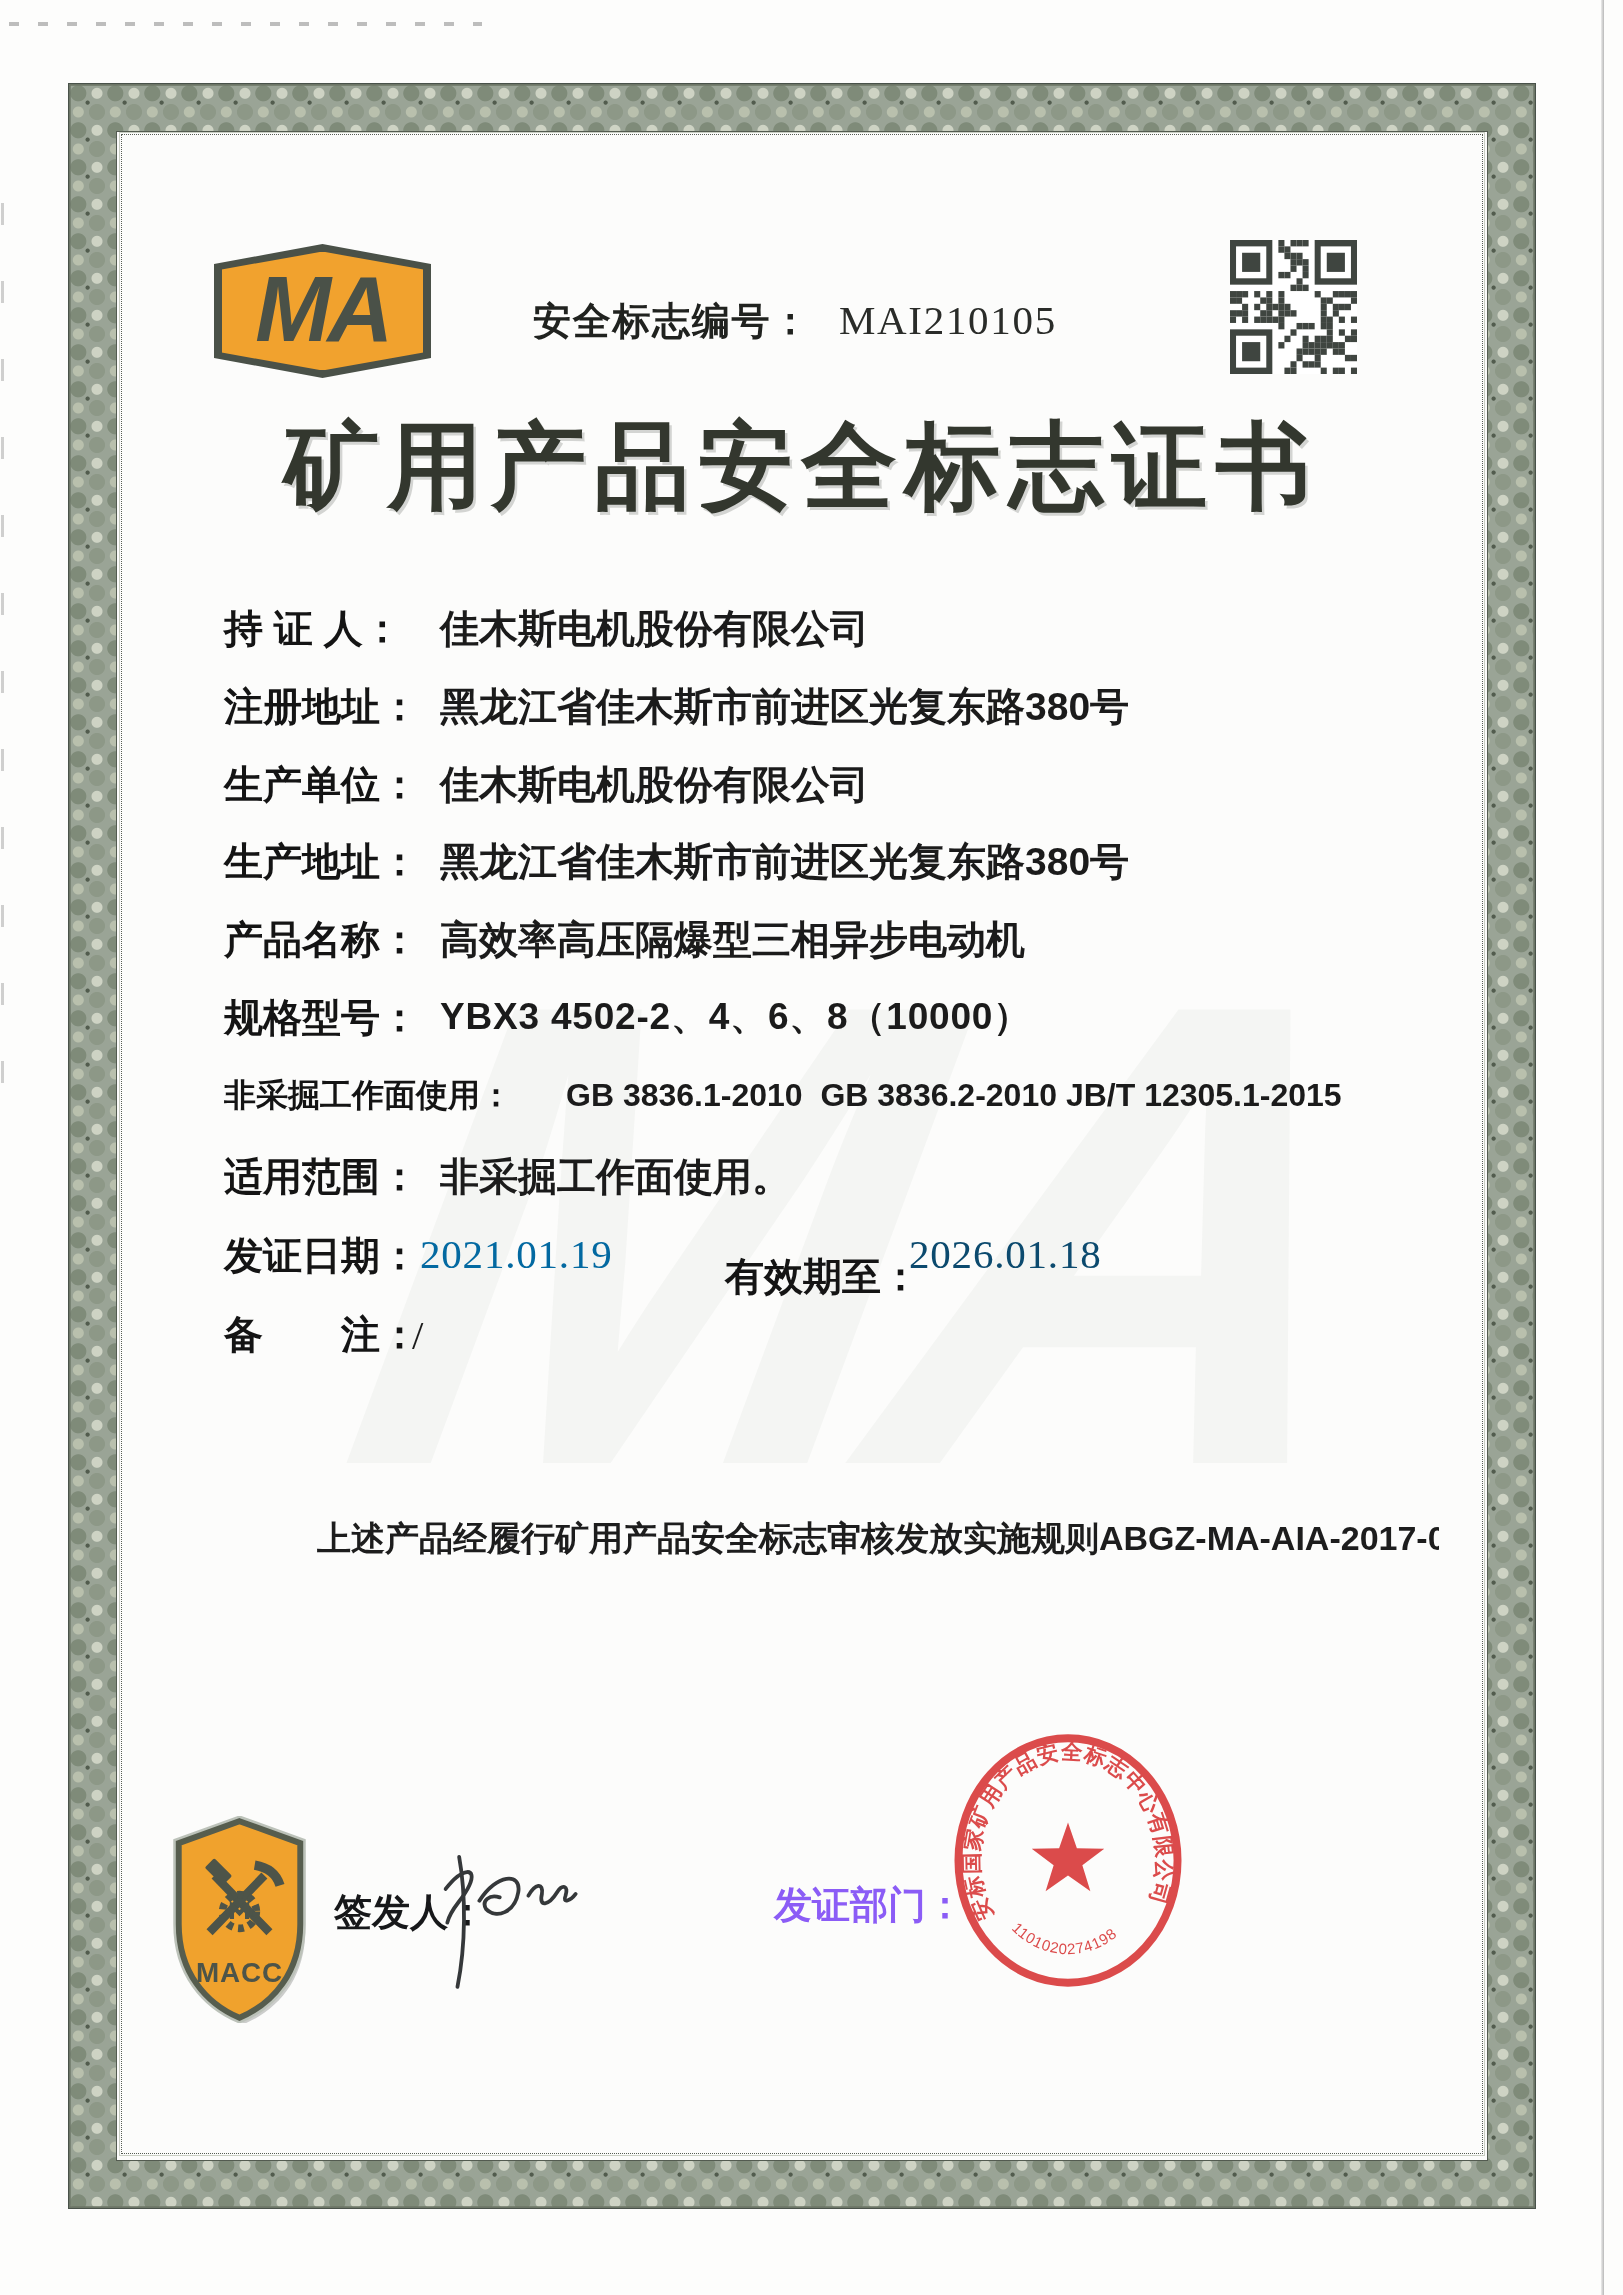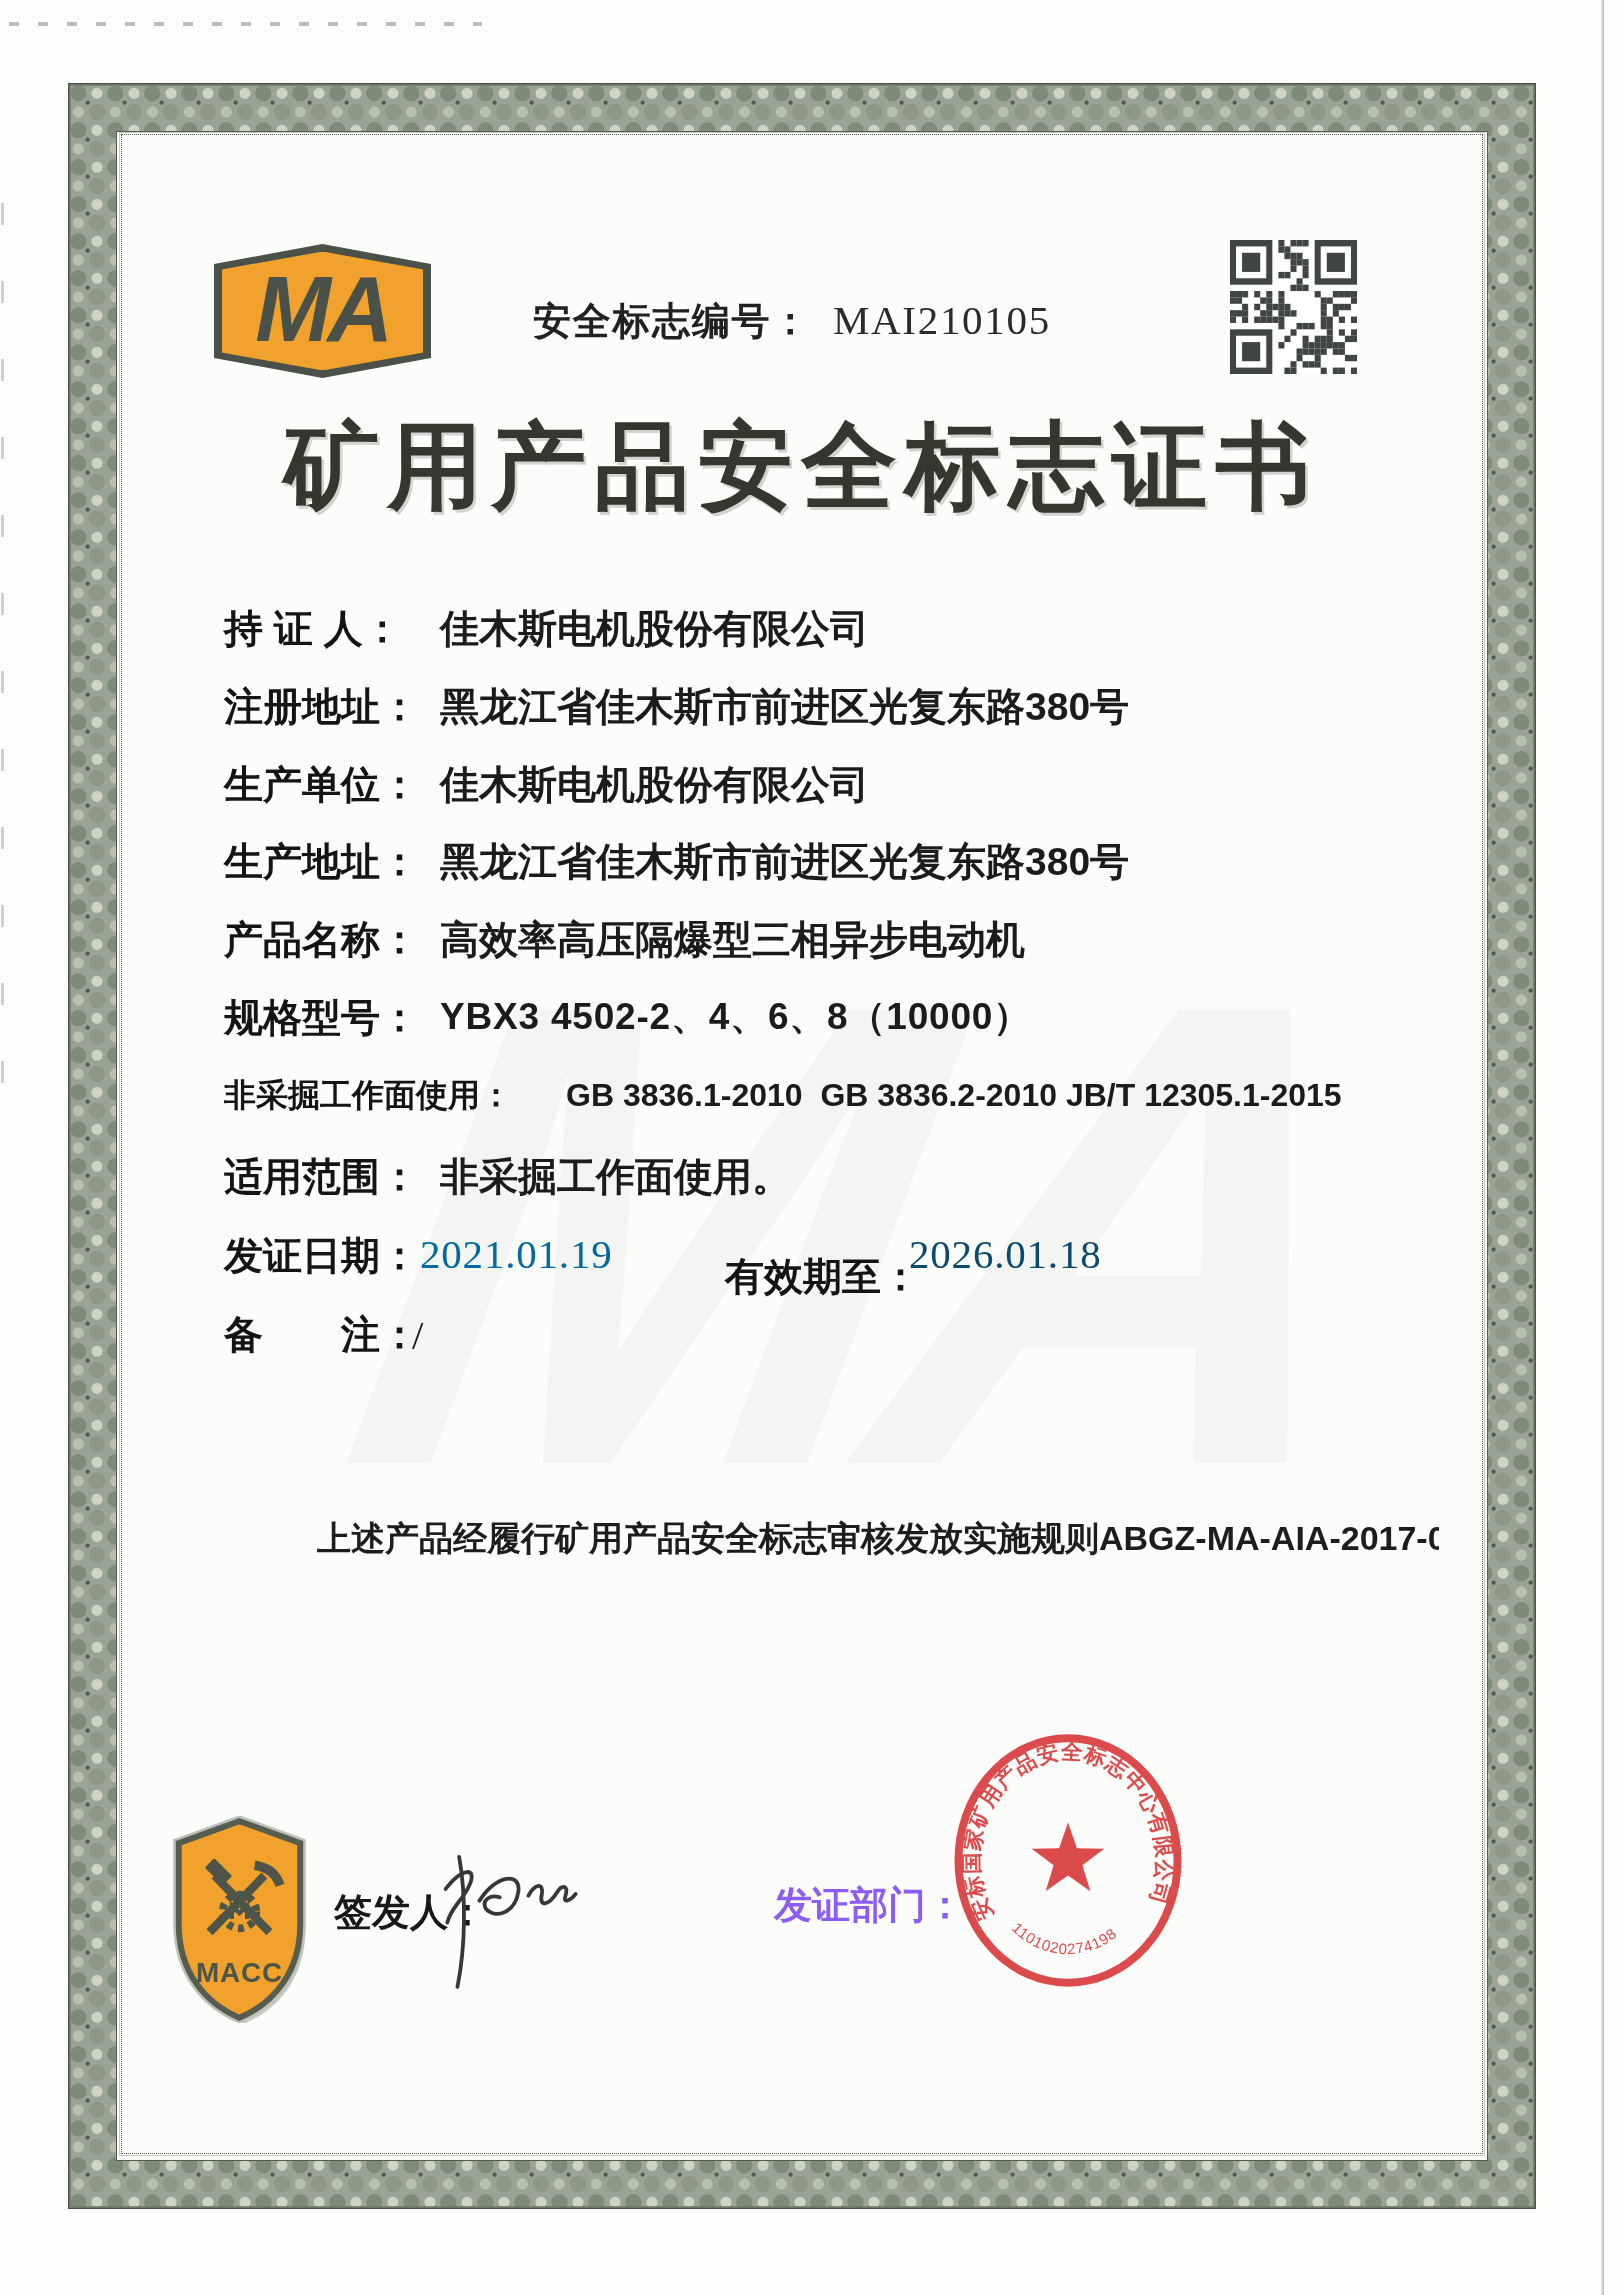"MAI210105" .mark-number-value { margin-left: 22px -> 28px }
